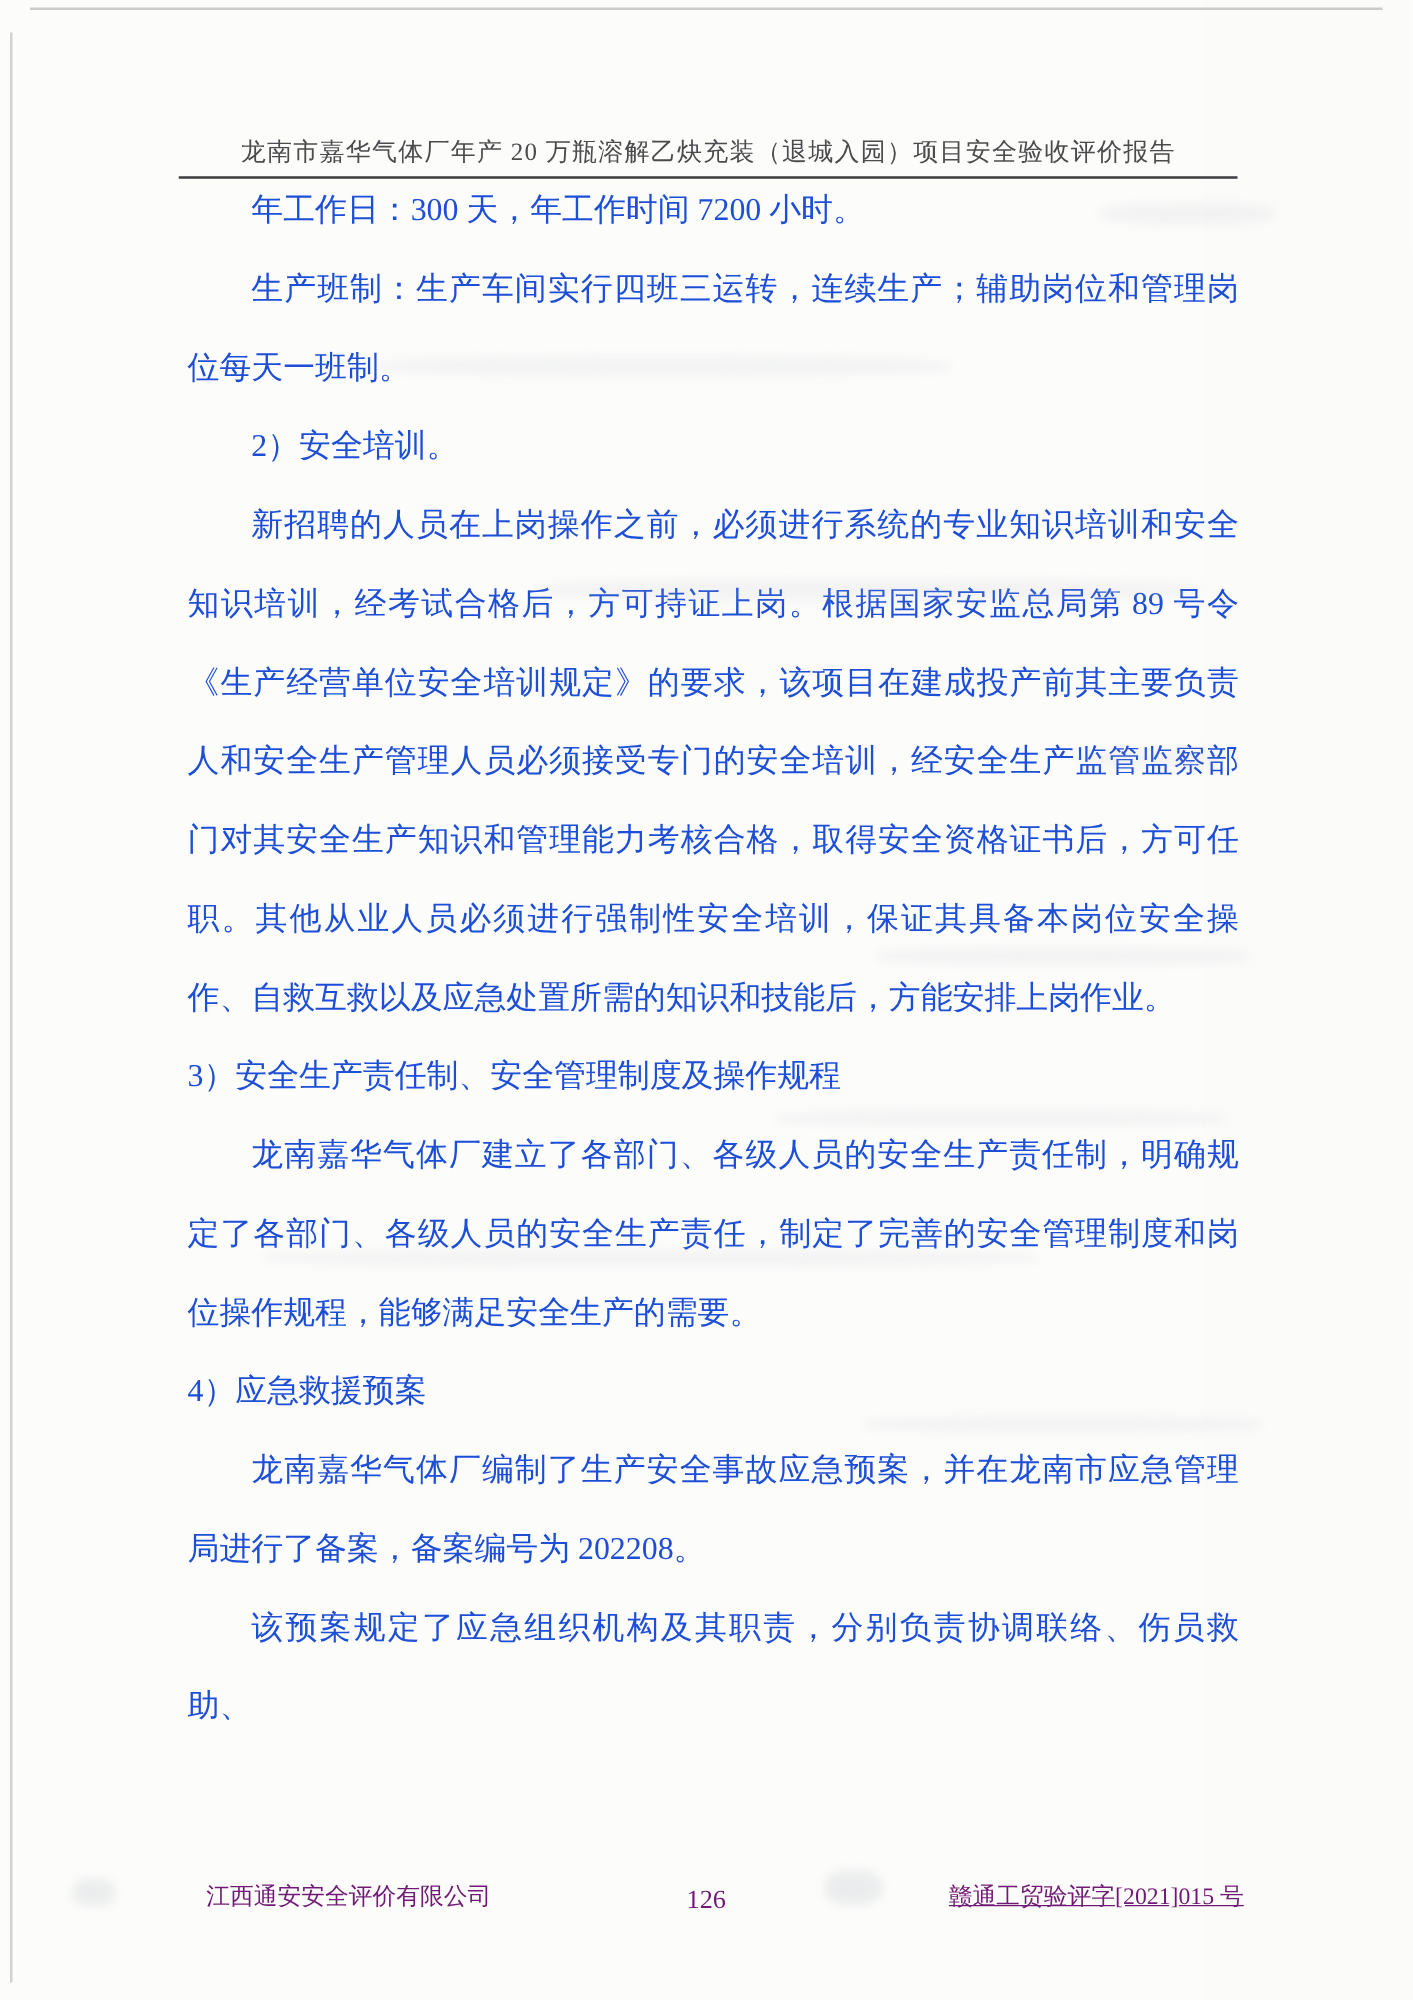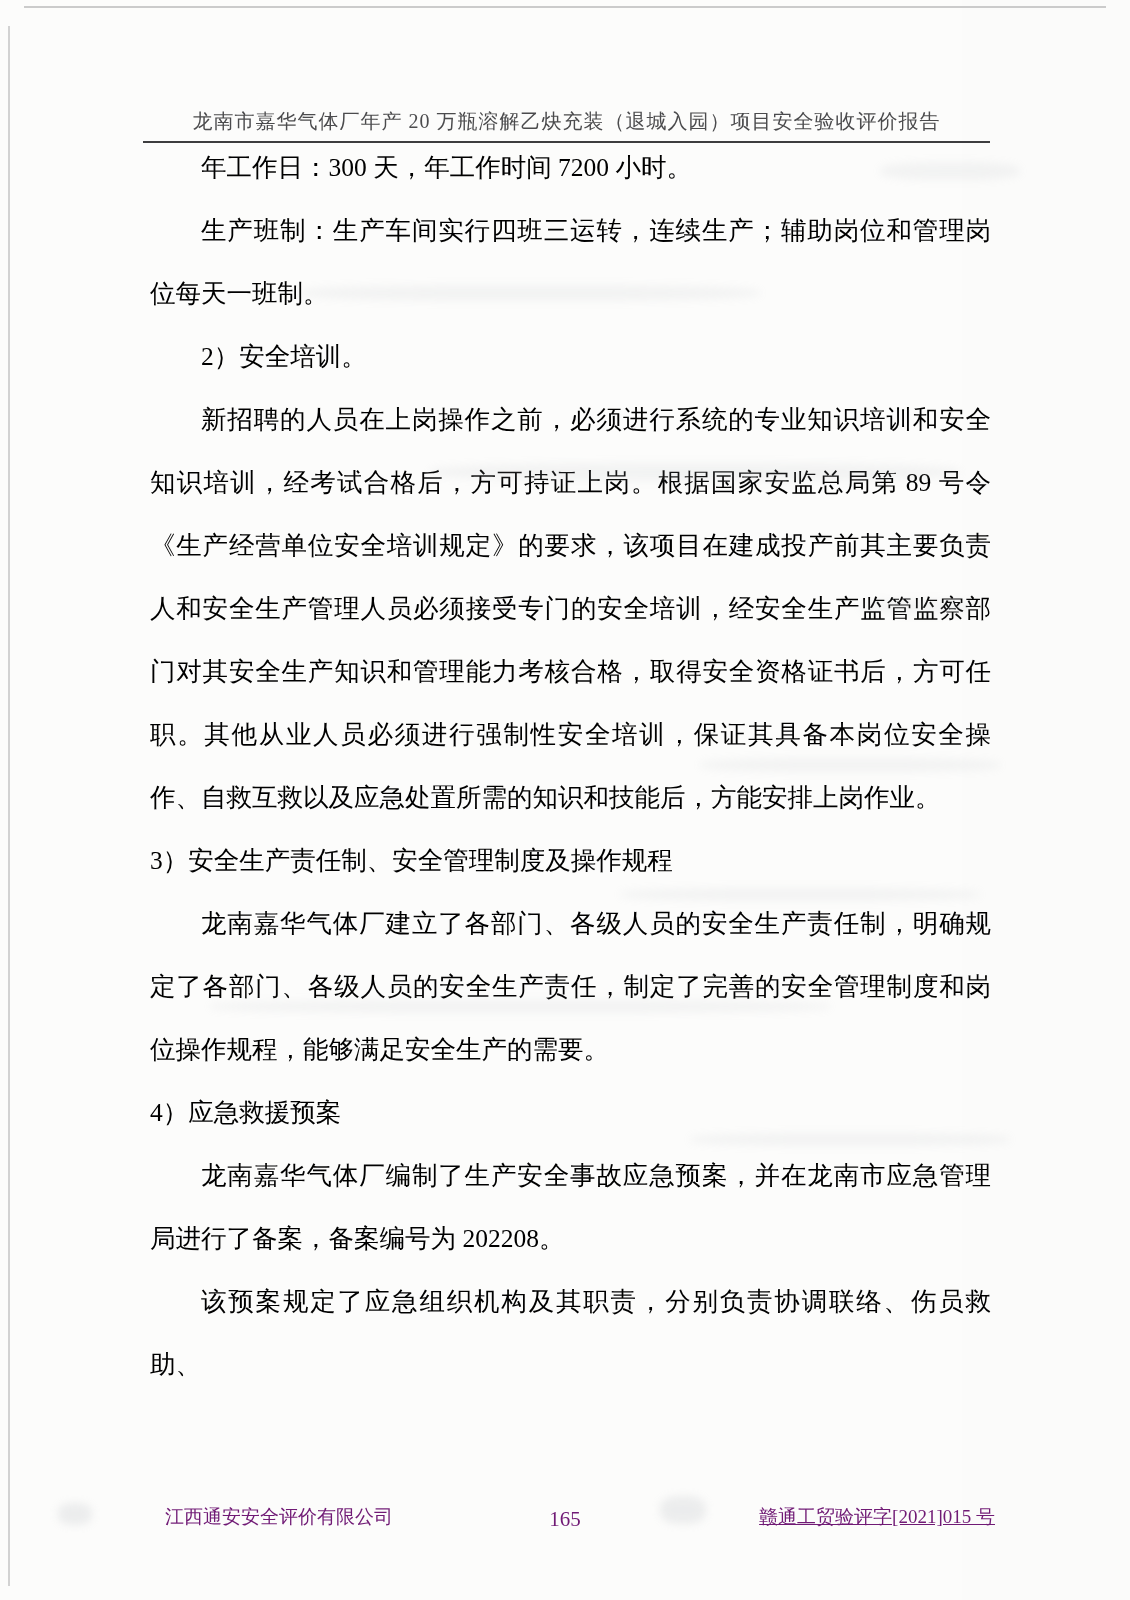"年工作日：300 天，年工作时间 7200 小时。" .body-text { color: #000000 -> #1d4ed8 }
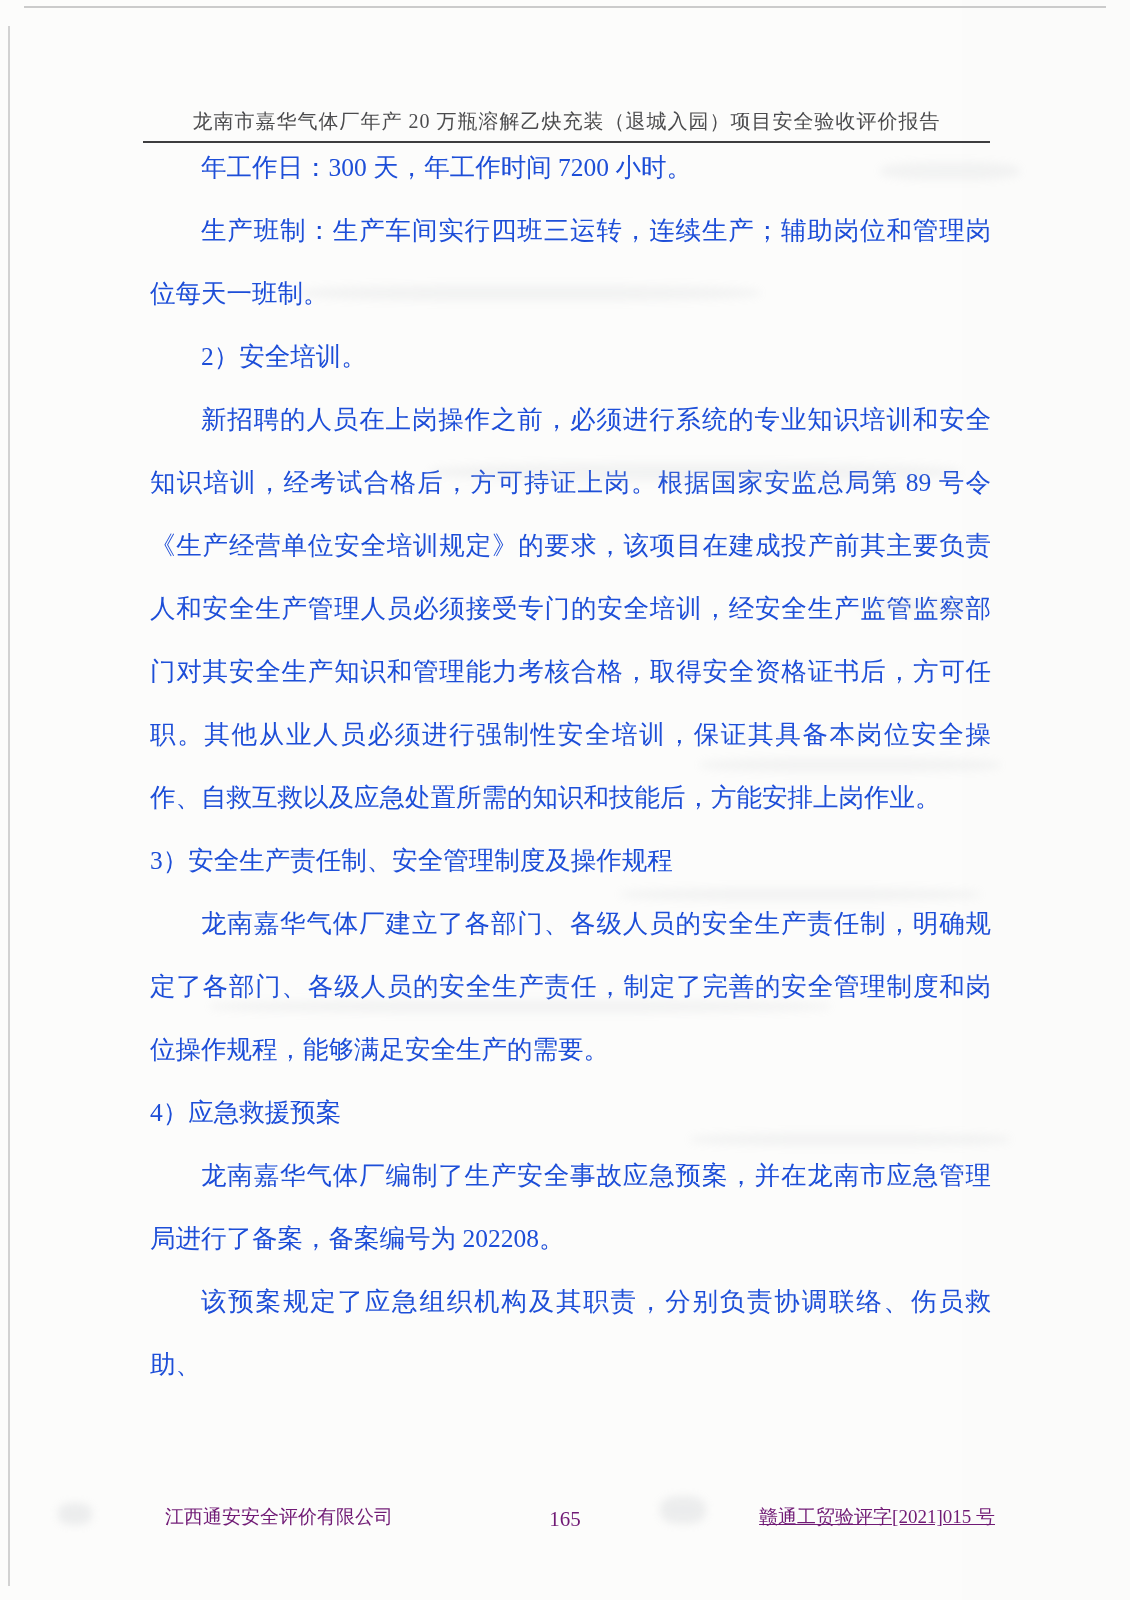"165" span.footer-page { text: 165 -> 126 }
